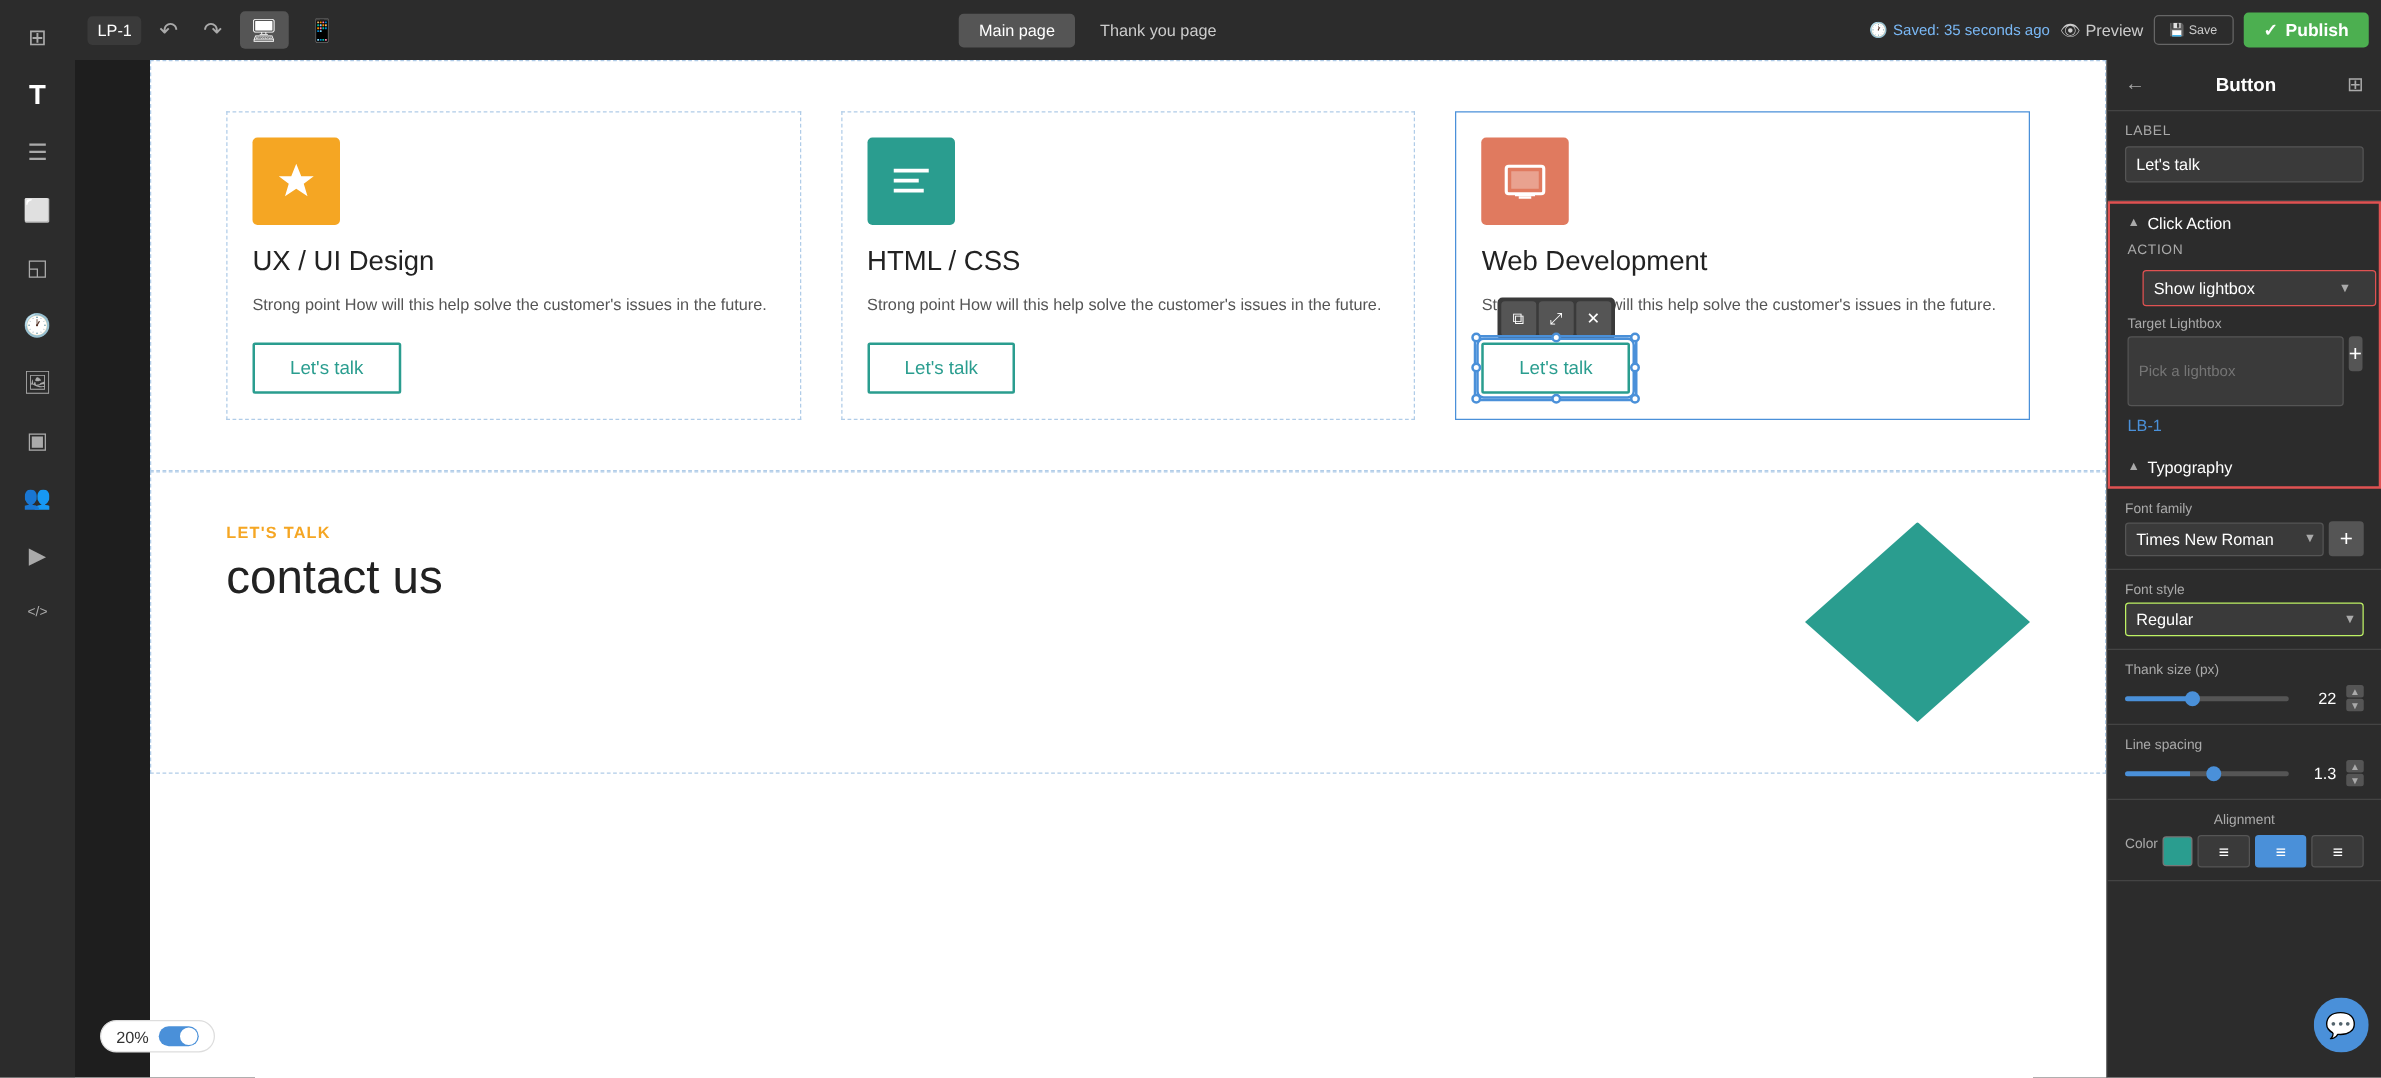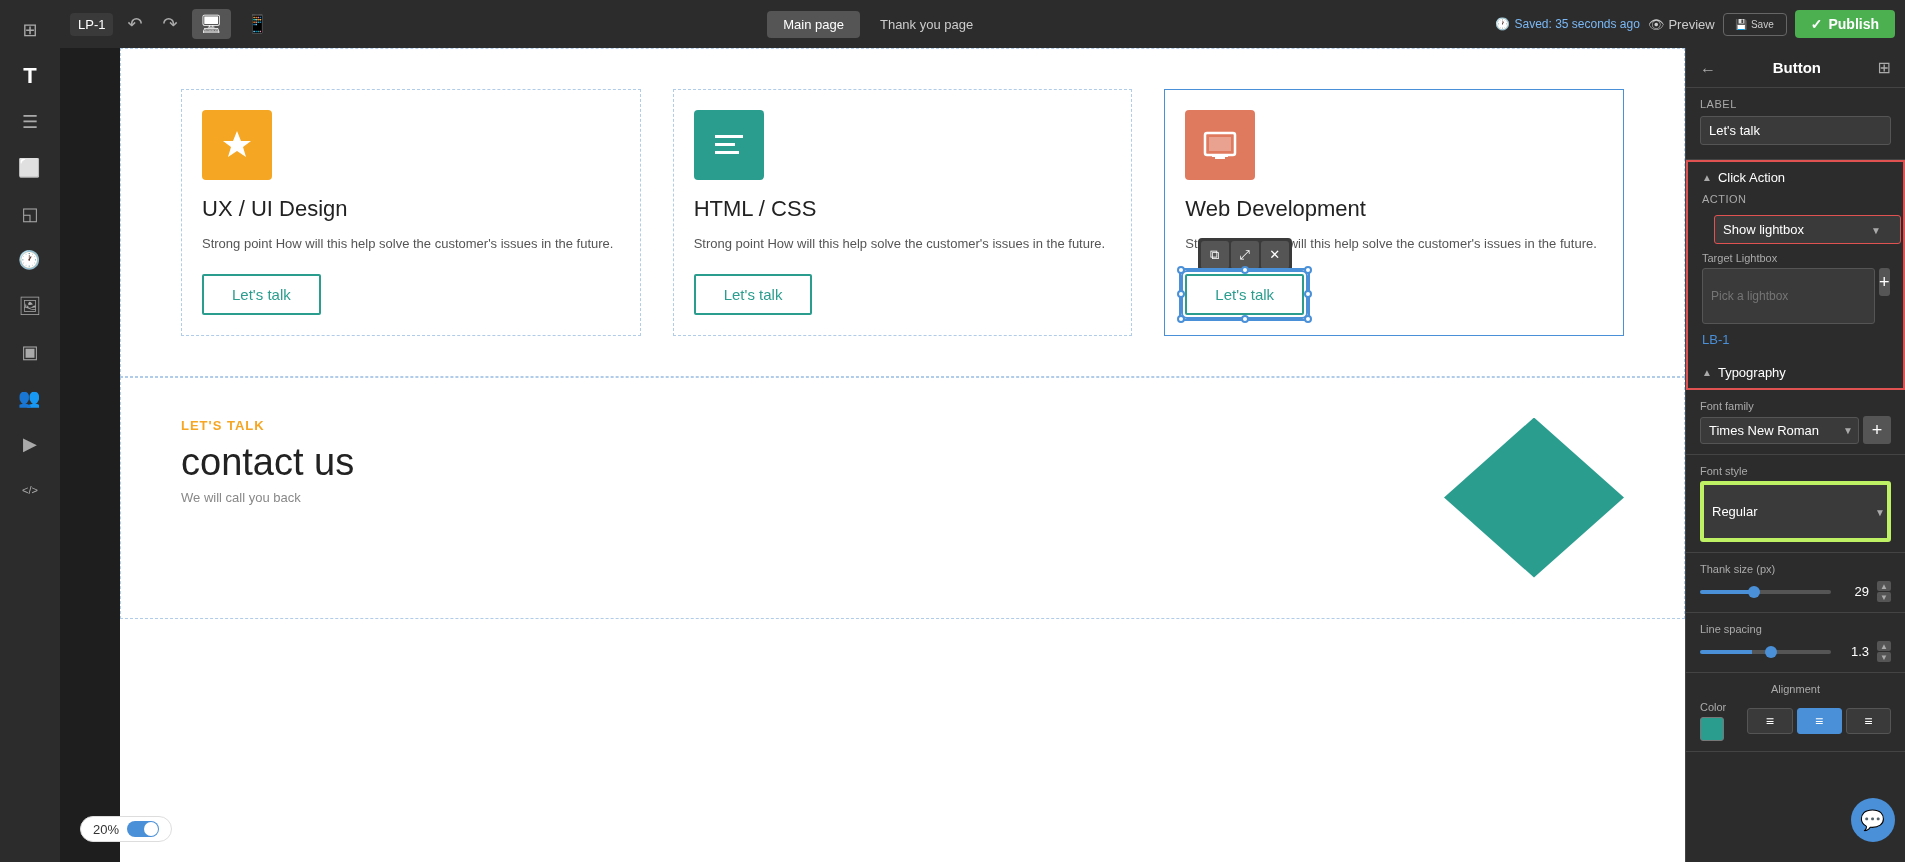"We will call you back" div.contact-sub { html: <div>We will call you back</div> -> none }
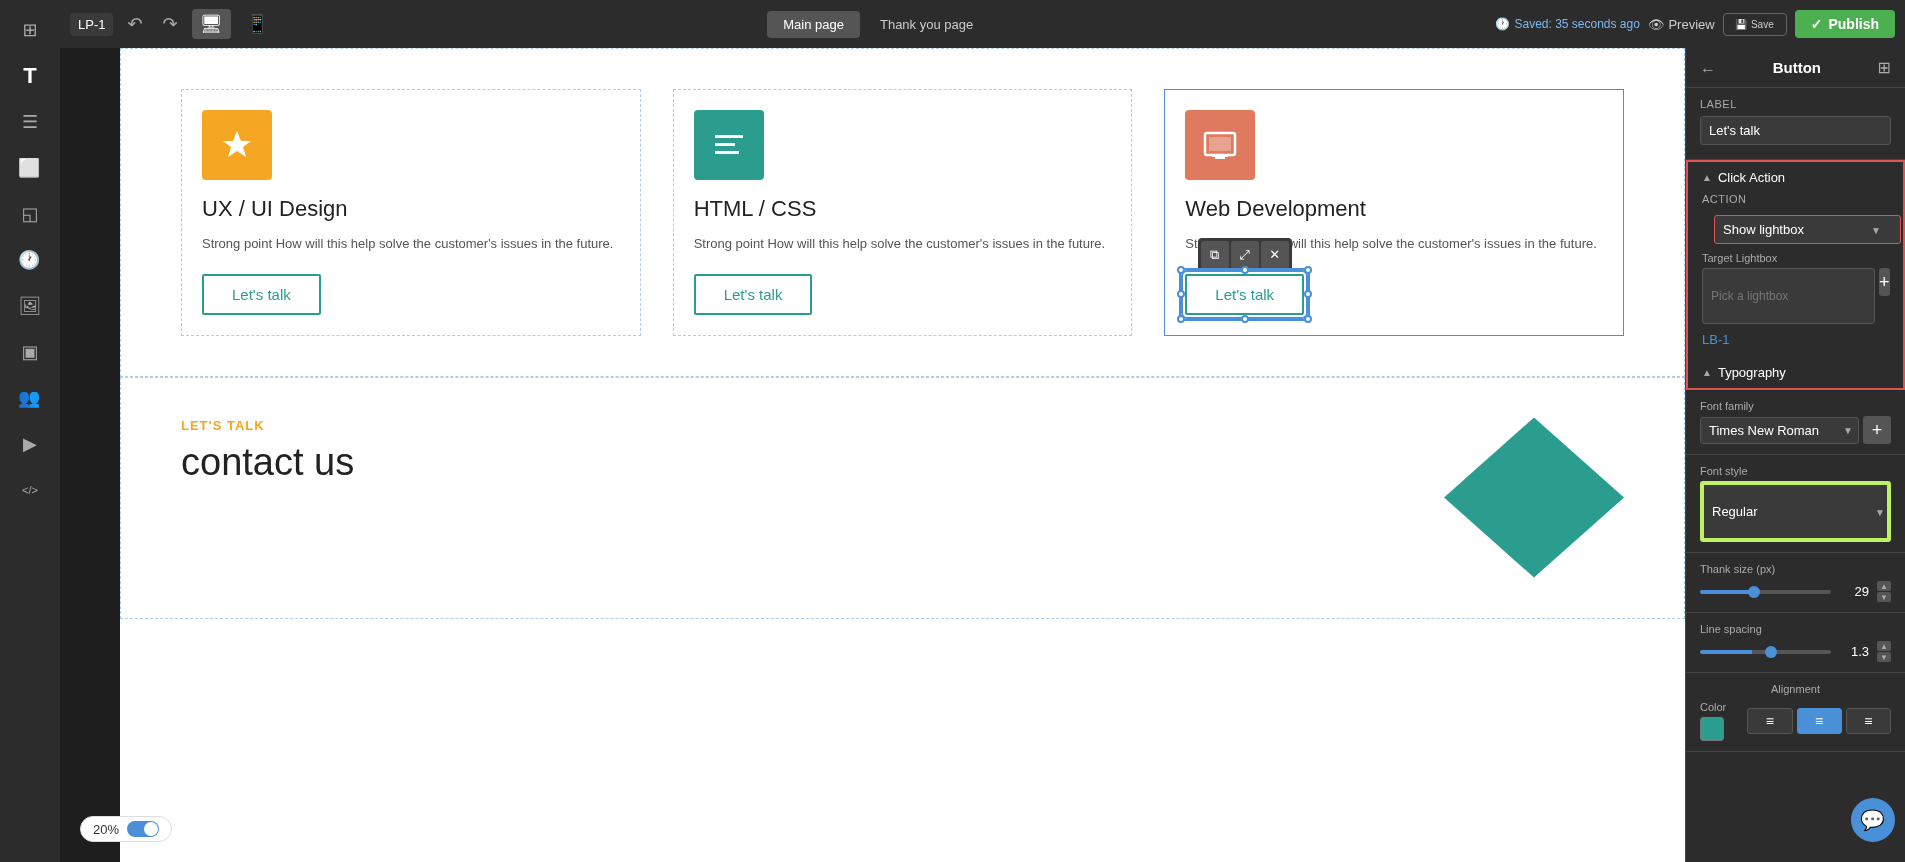"Regular" .font-style-select-wrap select { border: 4px solid #bef264 -> 1px solid #bef264; padding: 19px 8px -> 5px 8px }
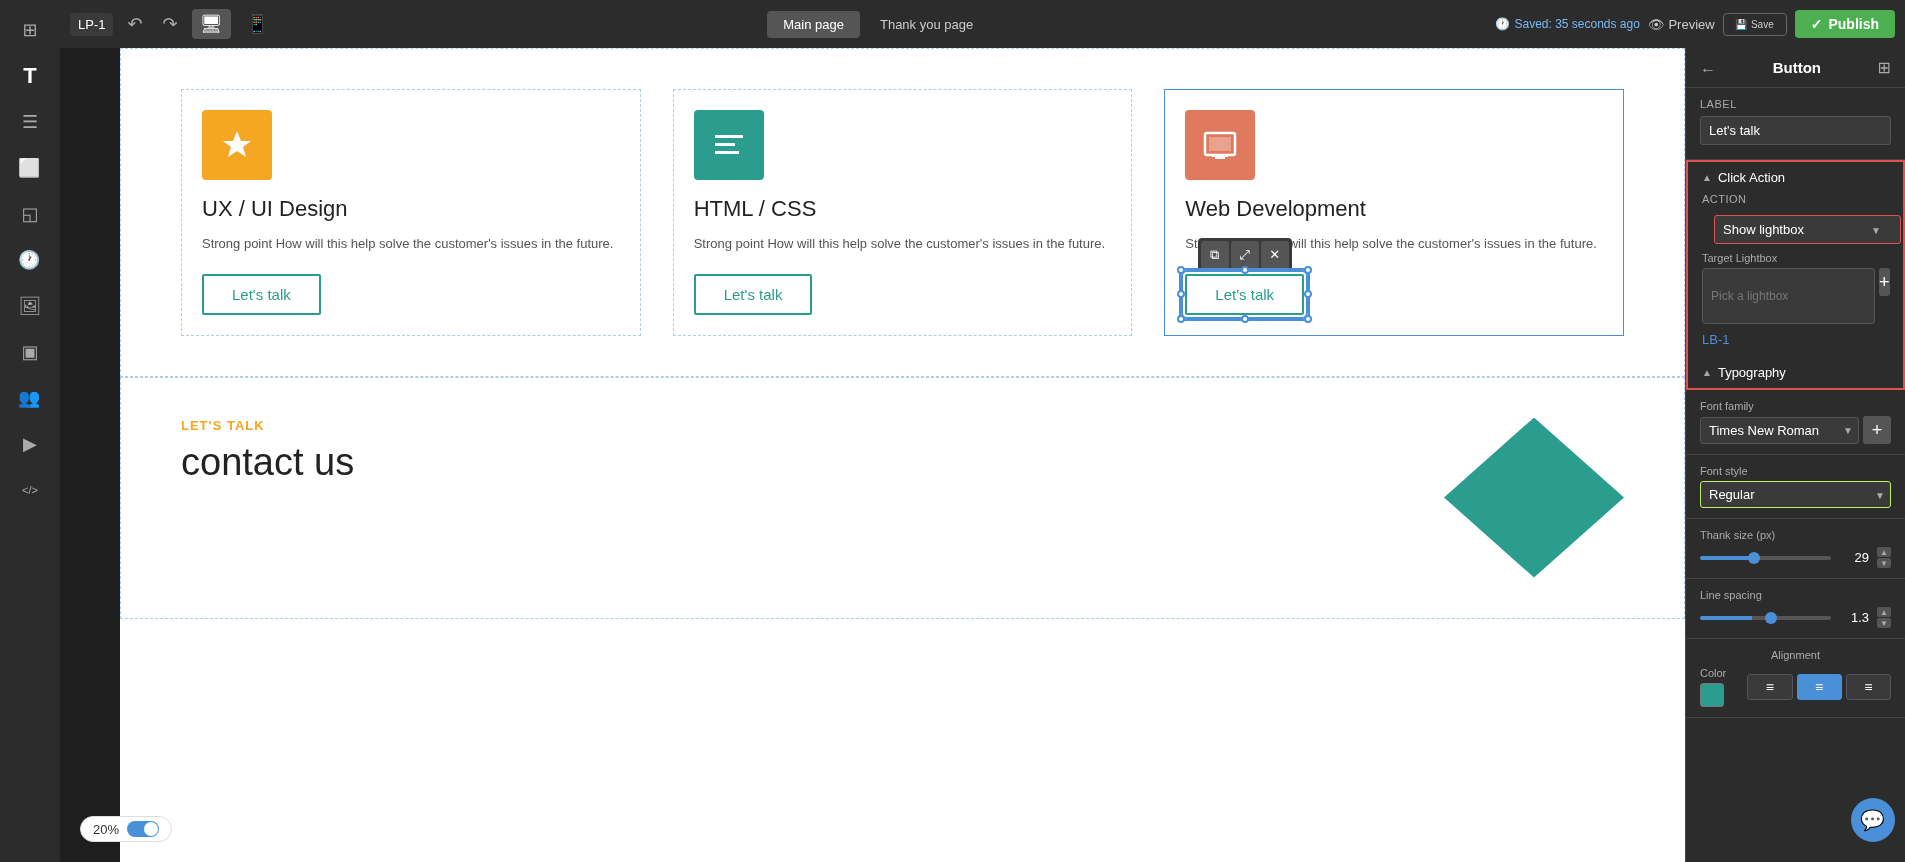"29" span.slider-value { text: 29 -> 22 }
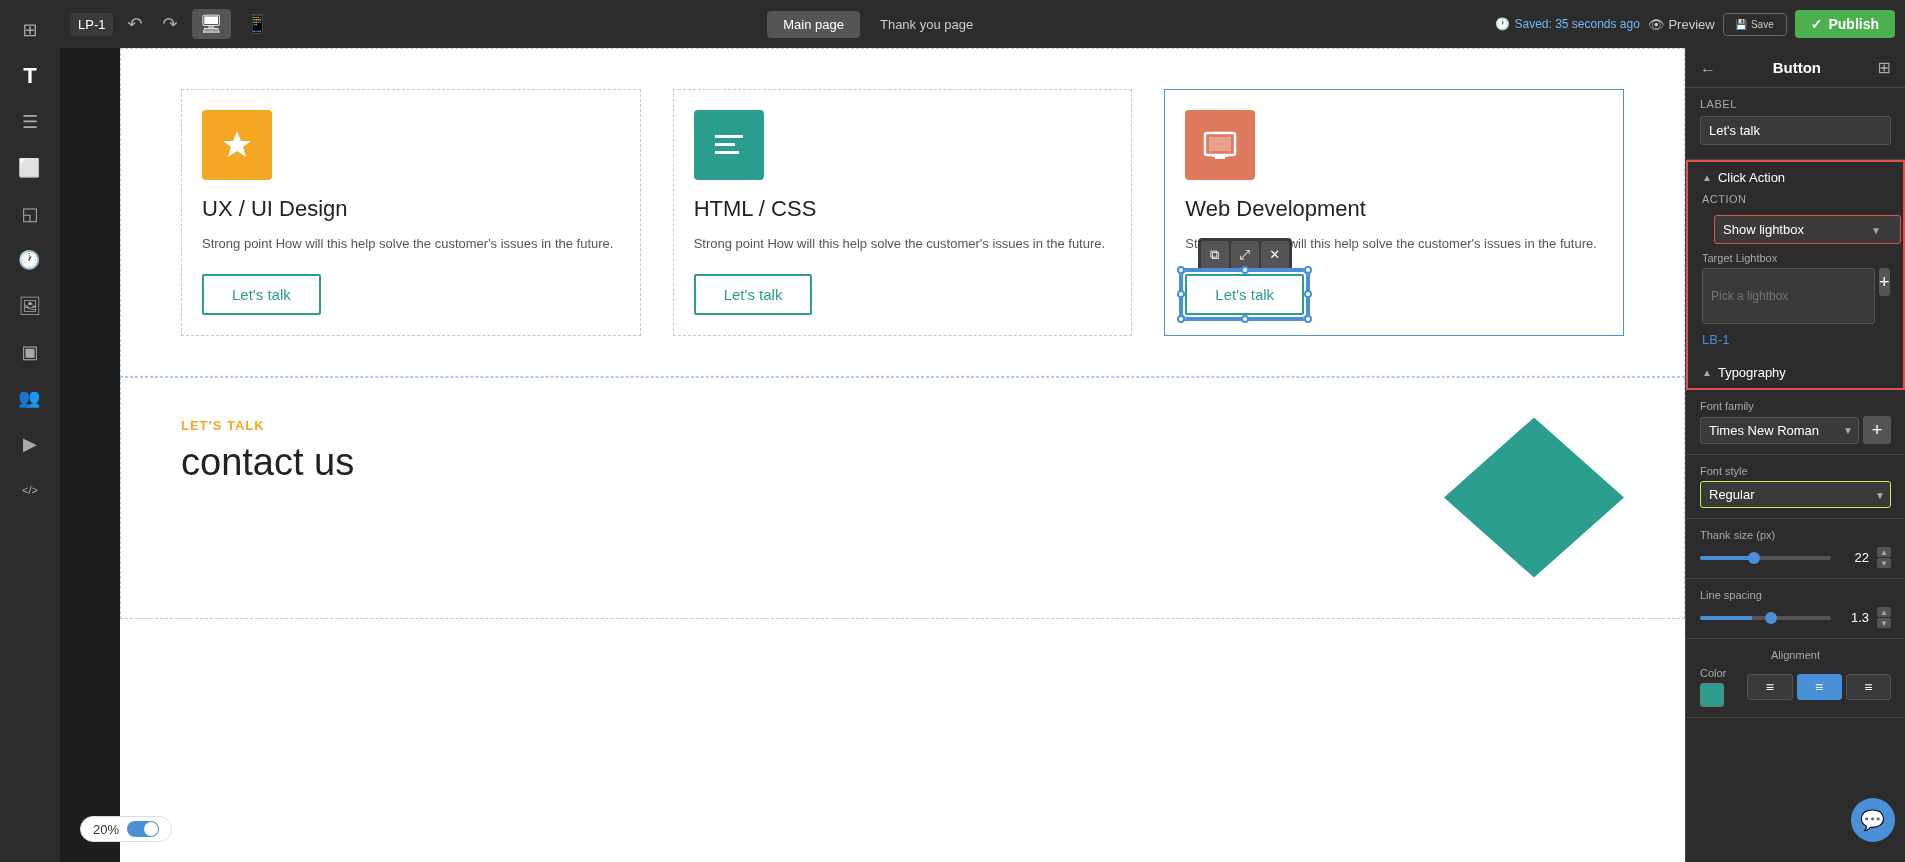"Color" div { flex-direction: column -> row }
